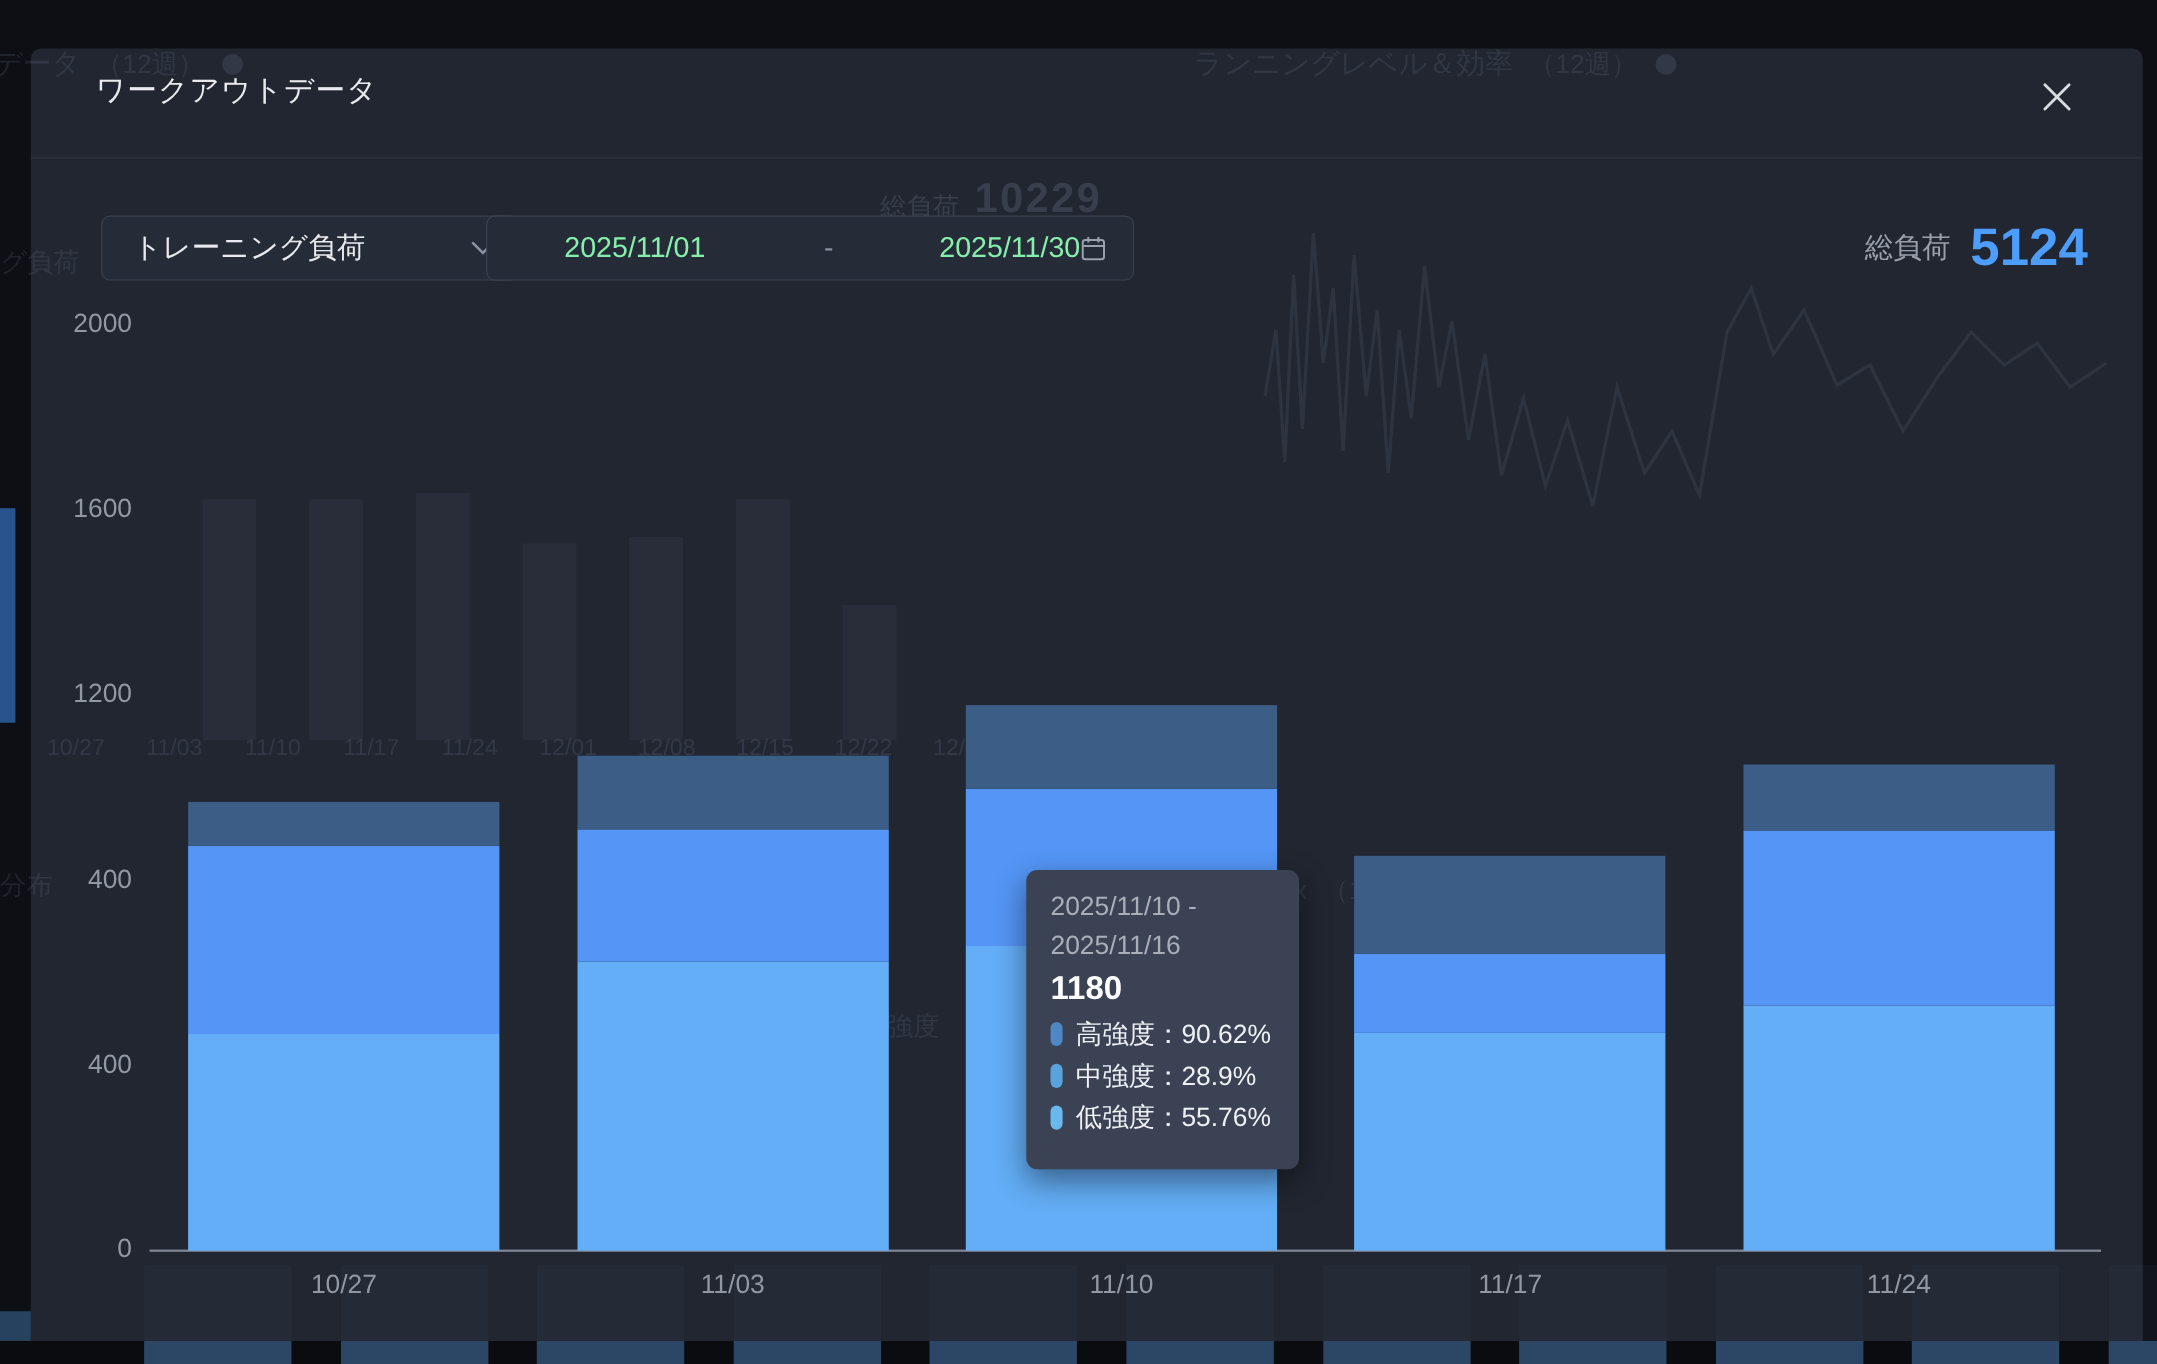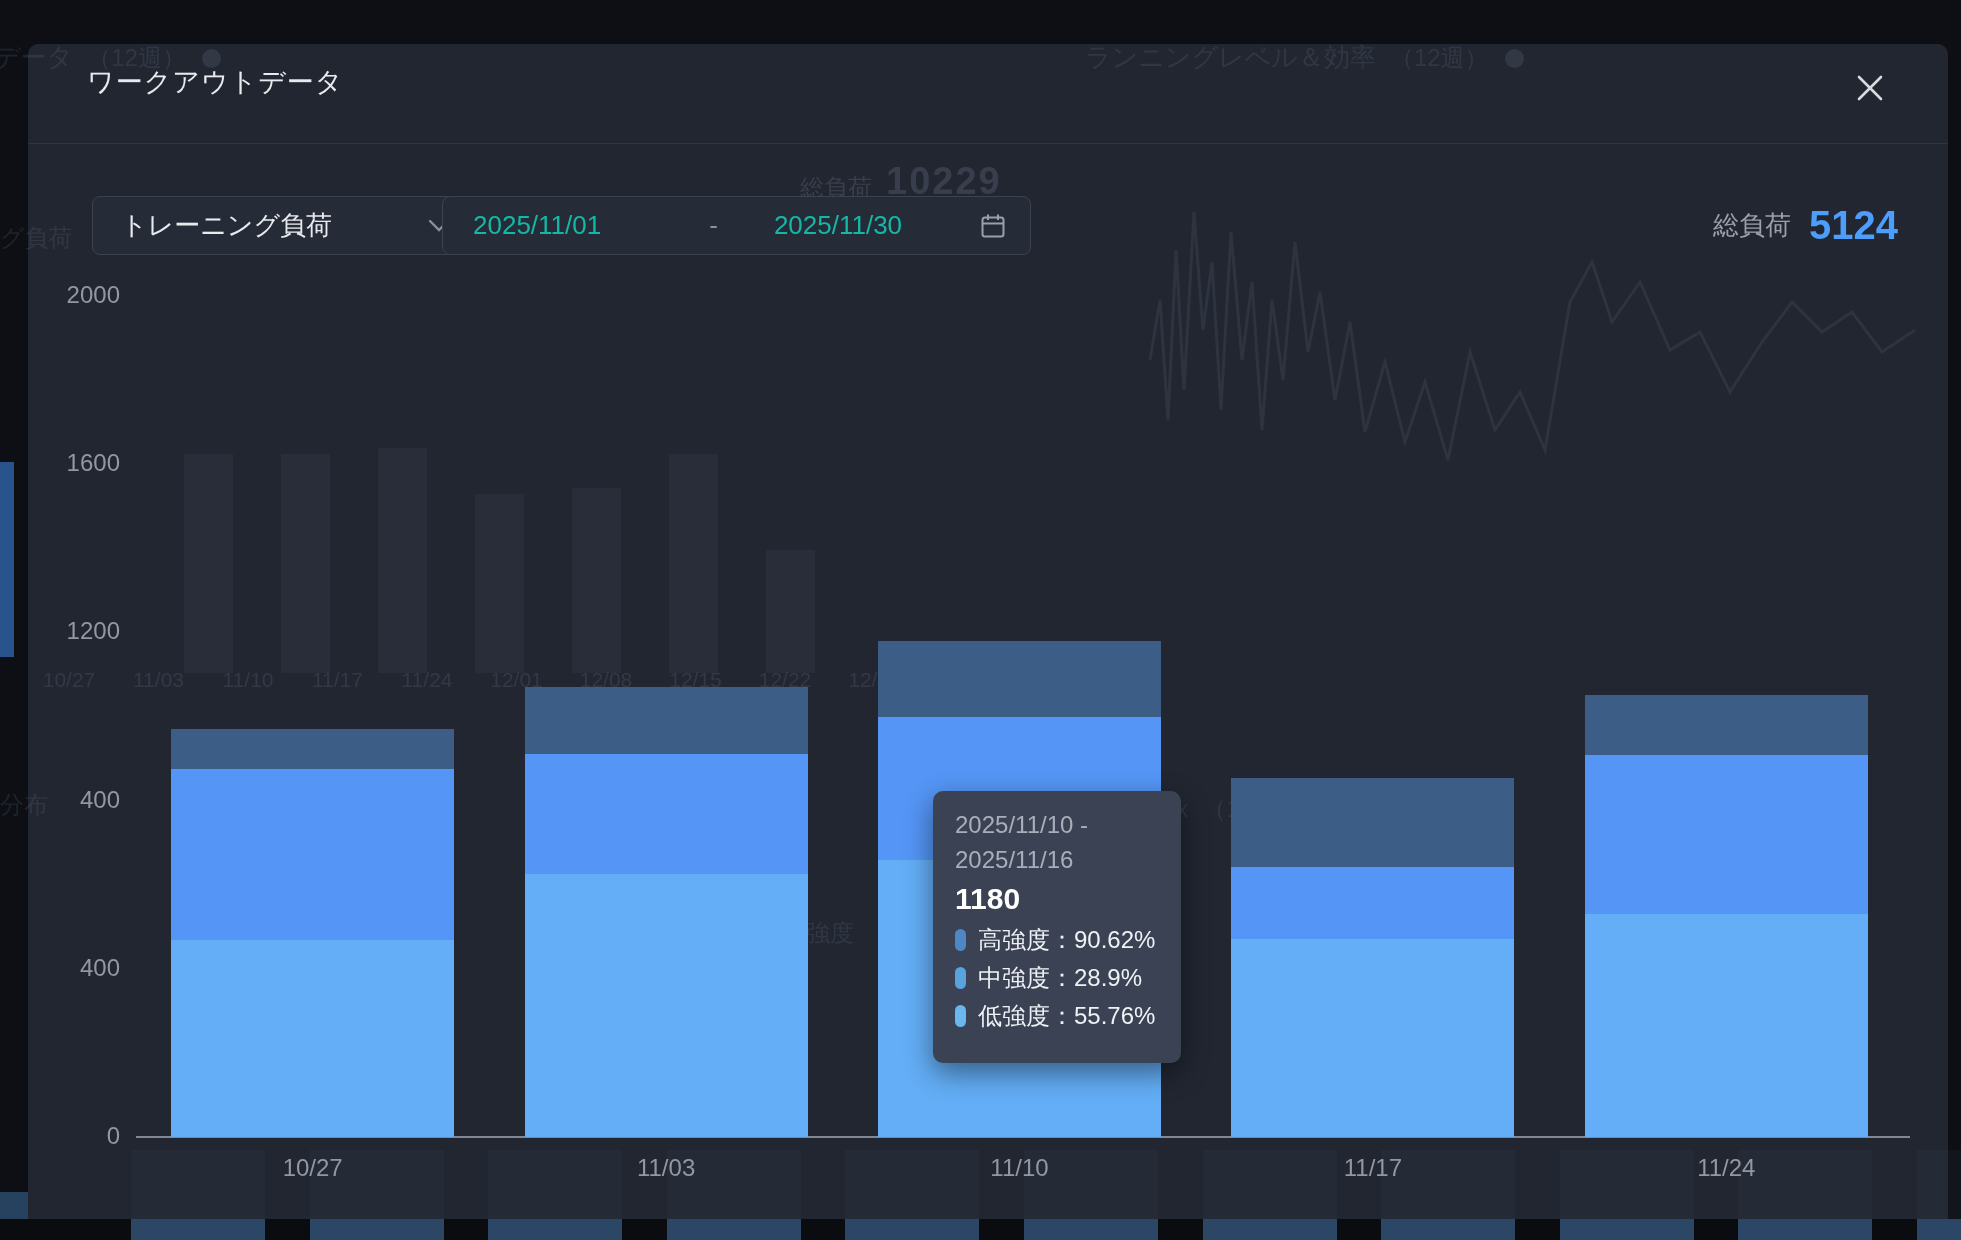"2025/11/01" .date-box .dt { color: #14b8a6 -> #86efac; margin-left: none -> 40px }
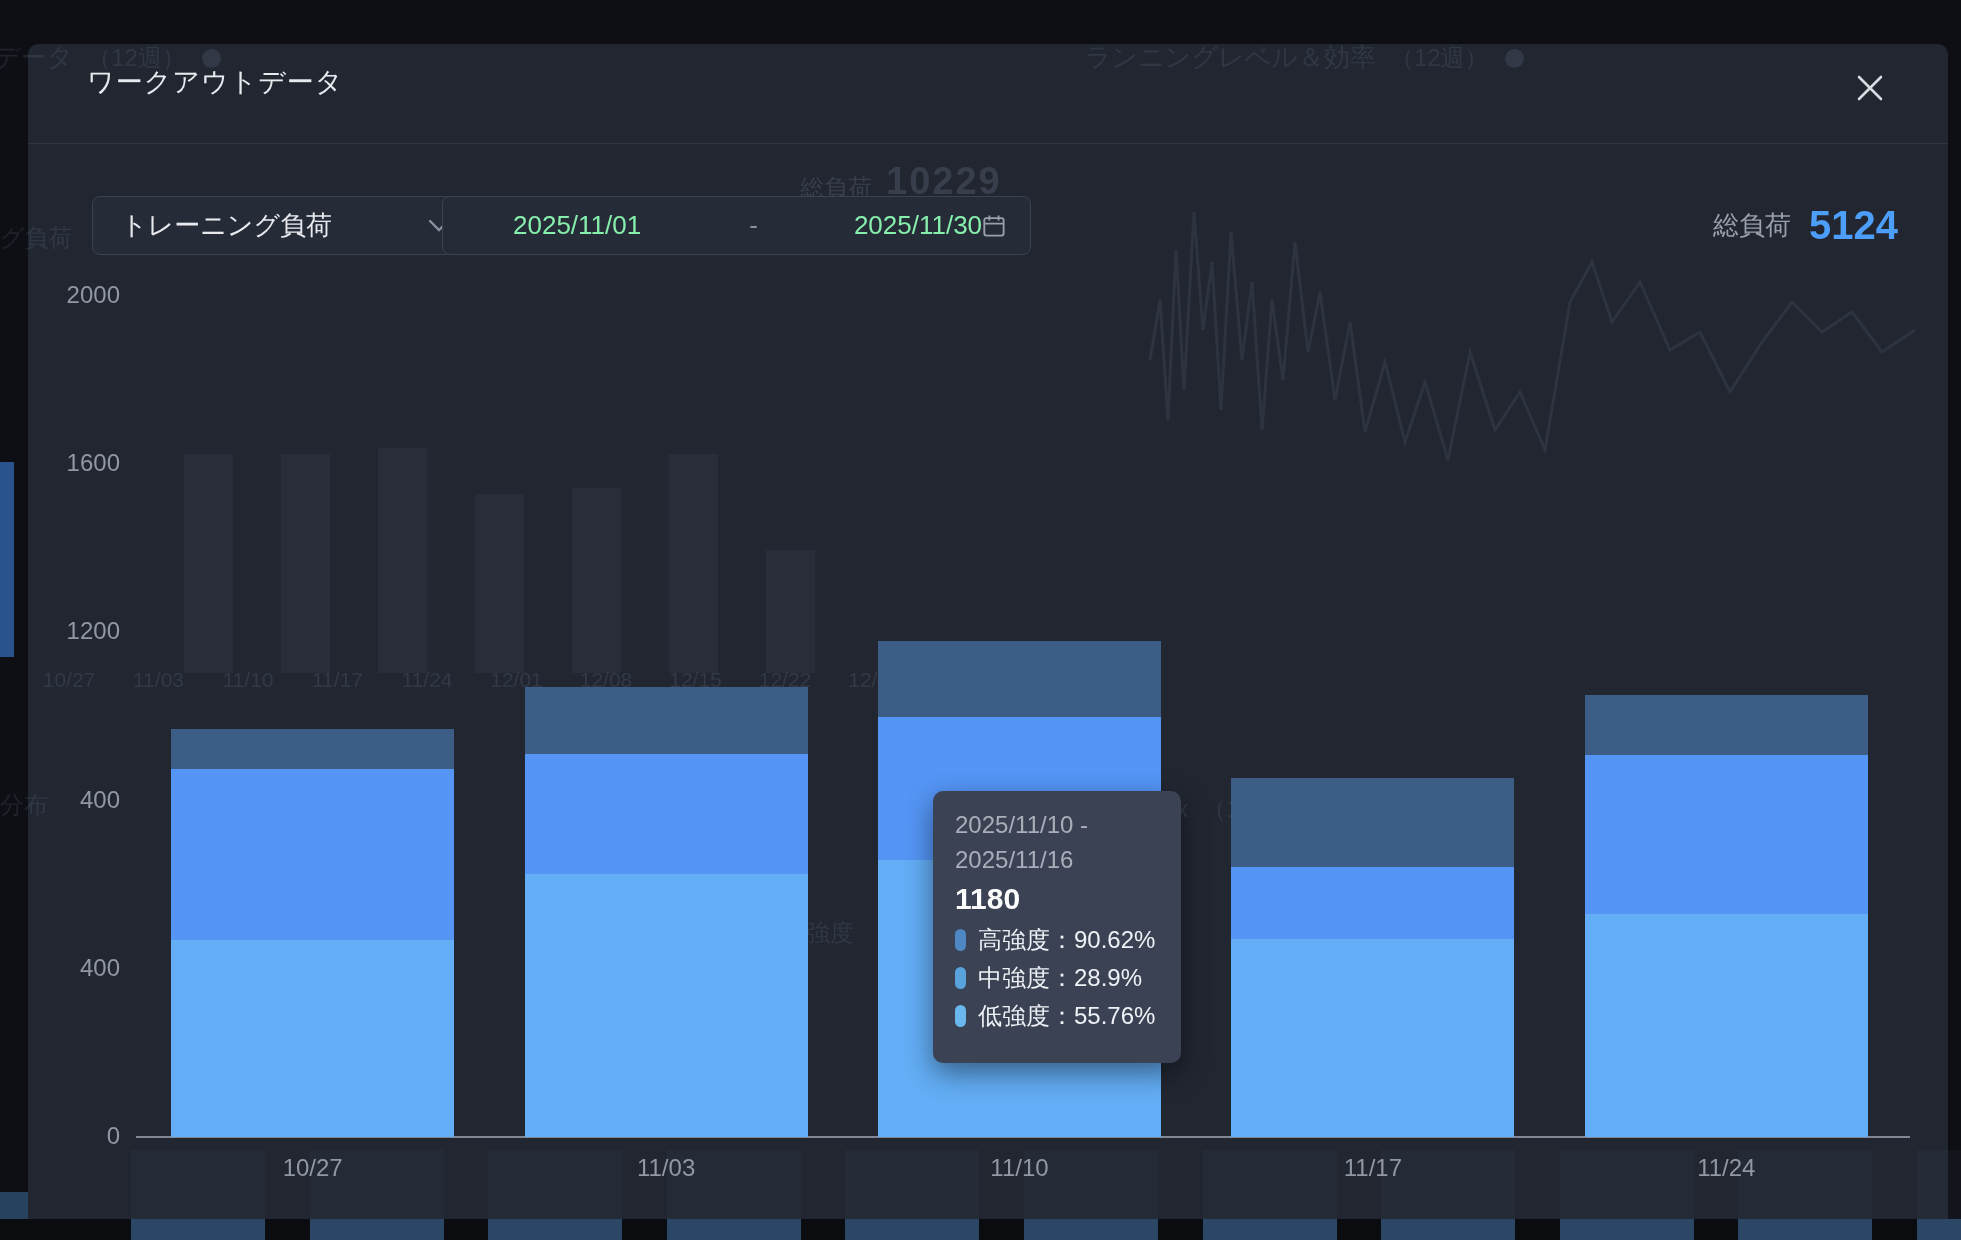"5124" .total-value { font-size: 40px -> 48px }
